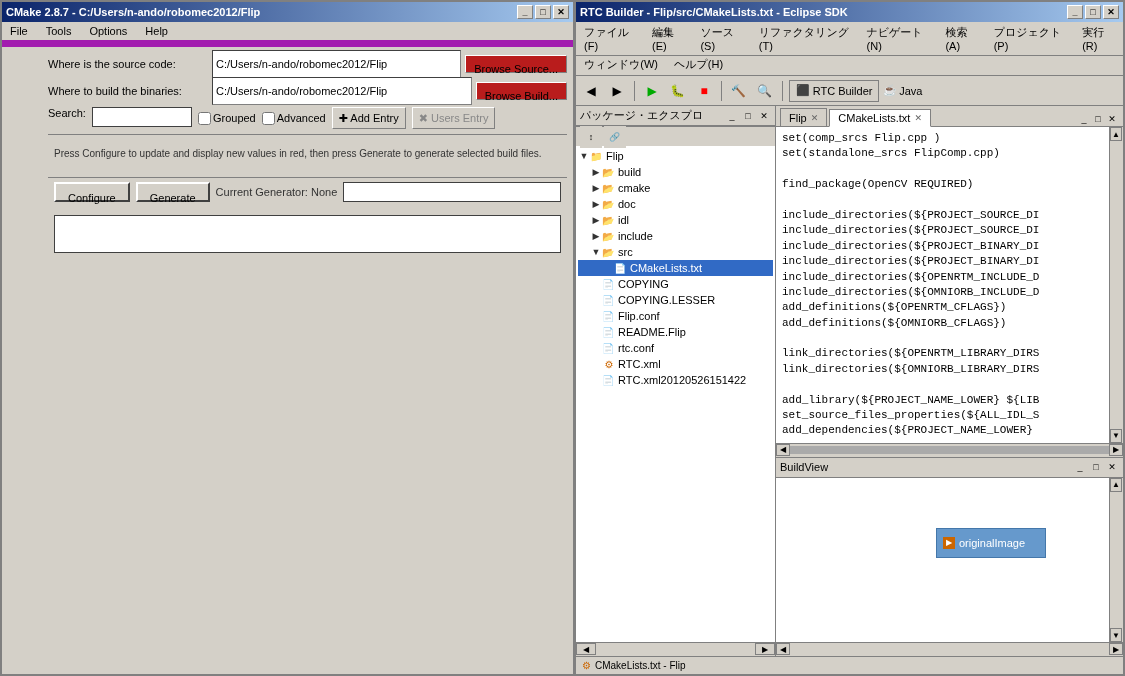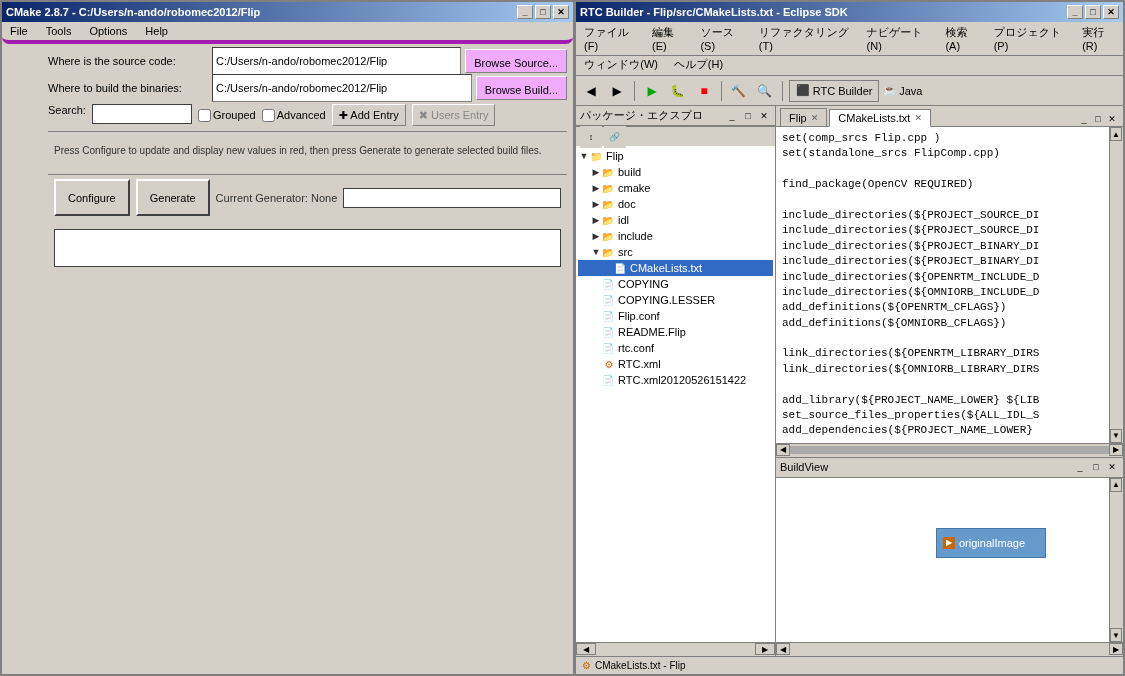"File" .window-menubar { border-bottom: 4px solid #a21caf -> 7px solid #a21caf; border-radius: 7px -> none }
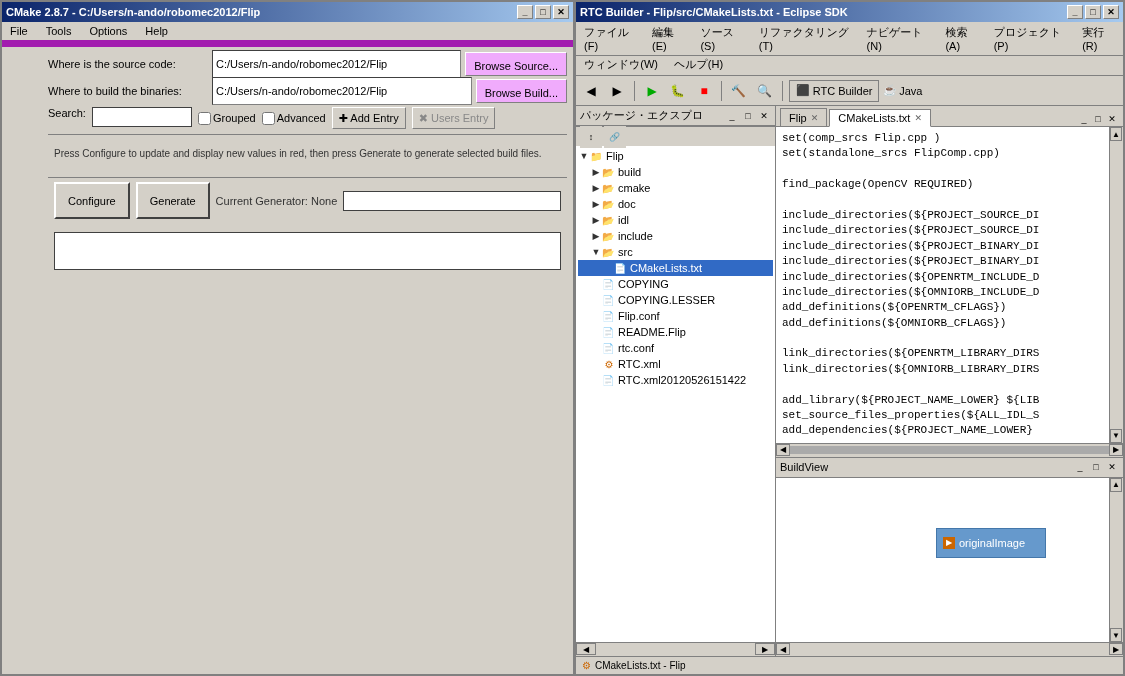"Browse Source..." .browse-btn { background: #f0abfc -> #b91c1c; height: 24px -> 18px }
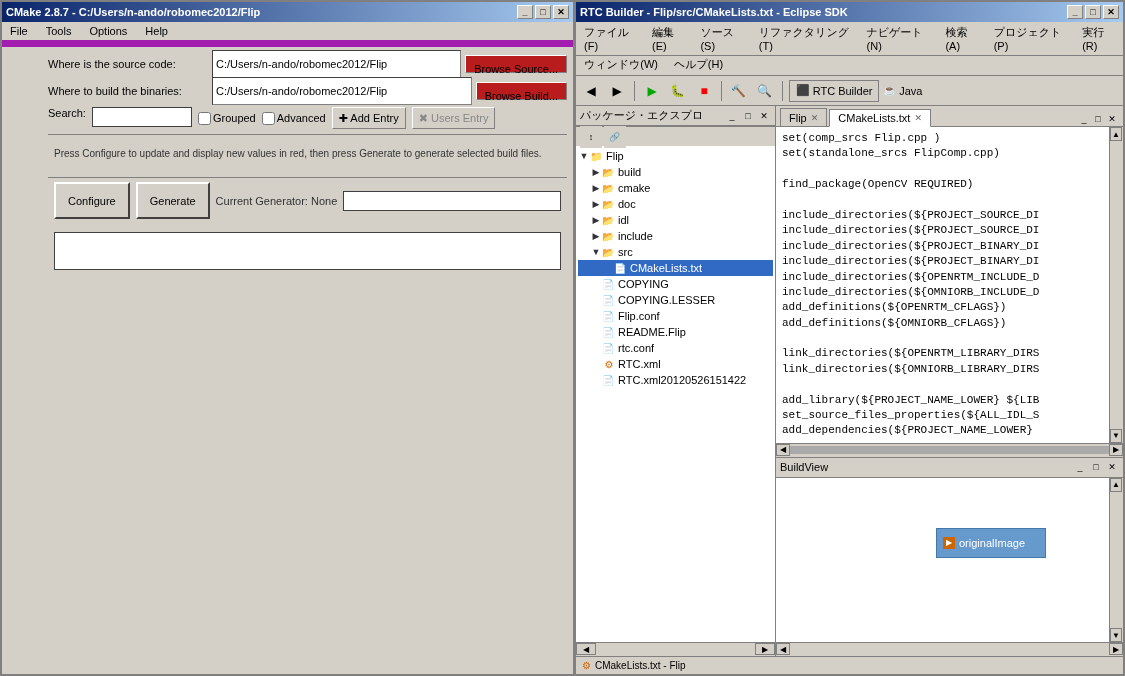"Configure" .action-btn { height: 37px -> 20px }
